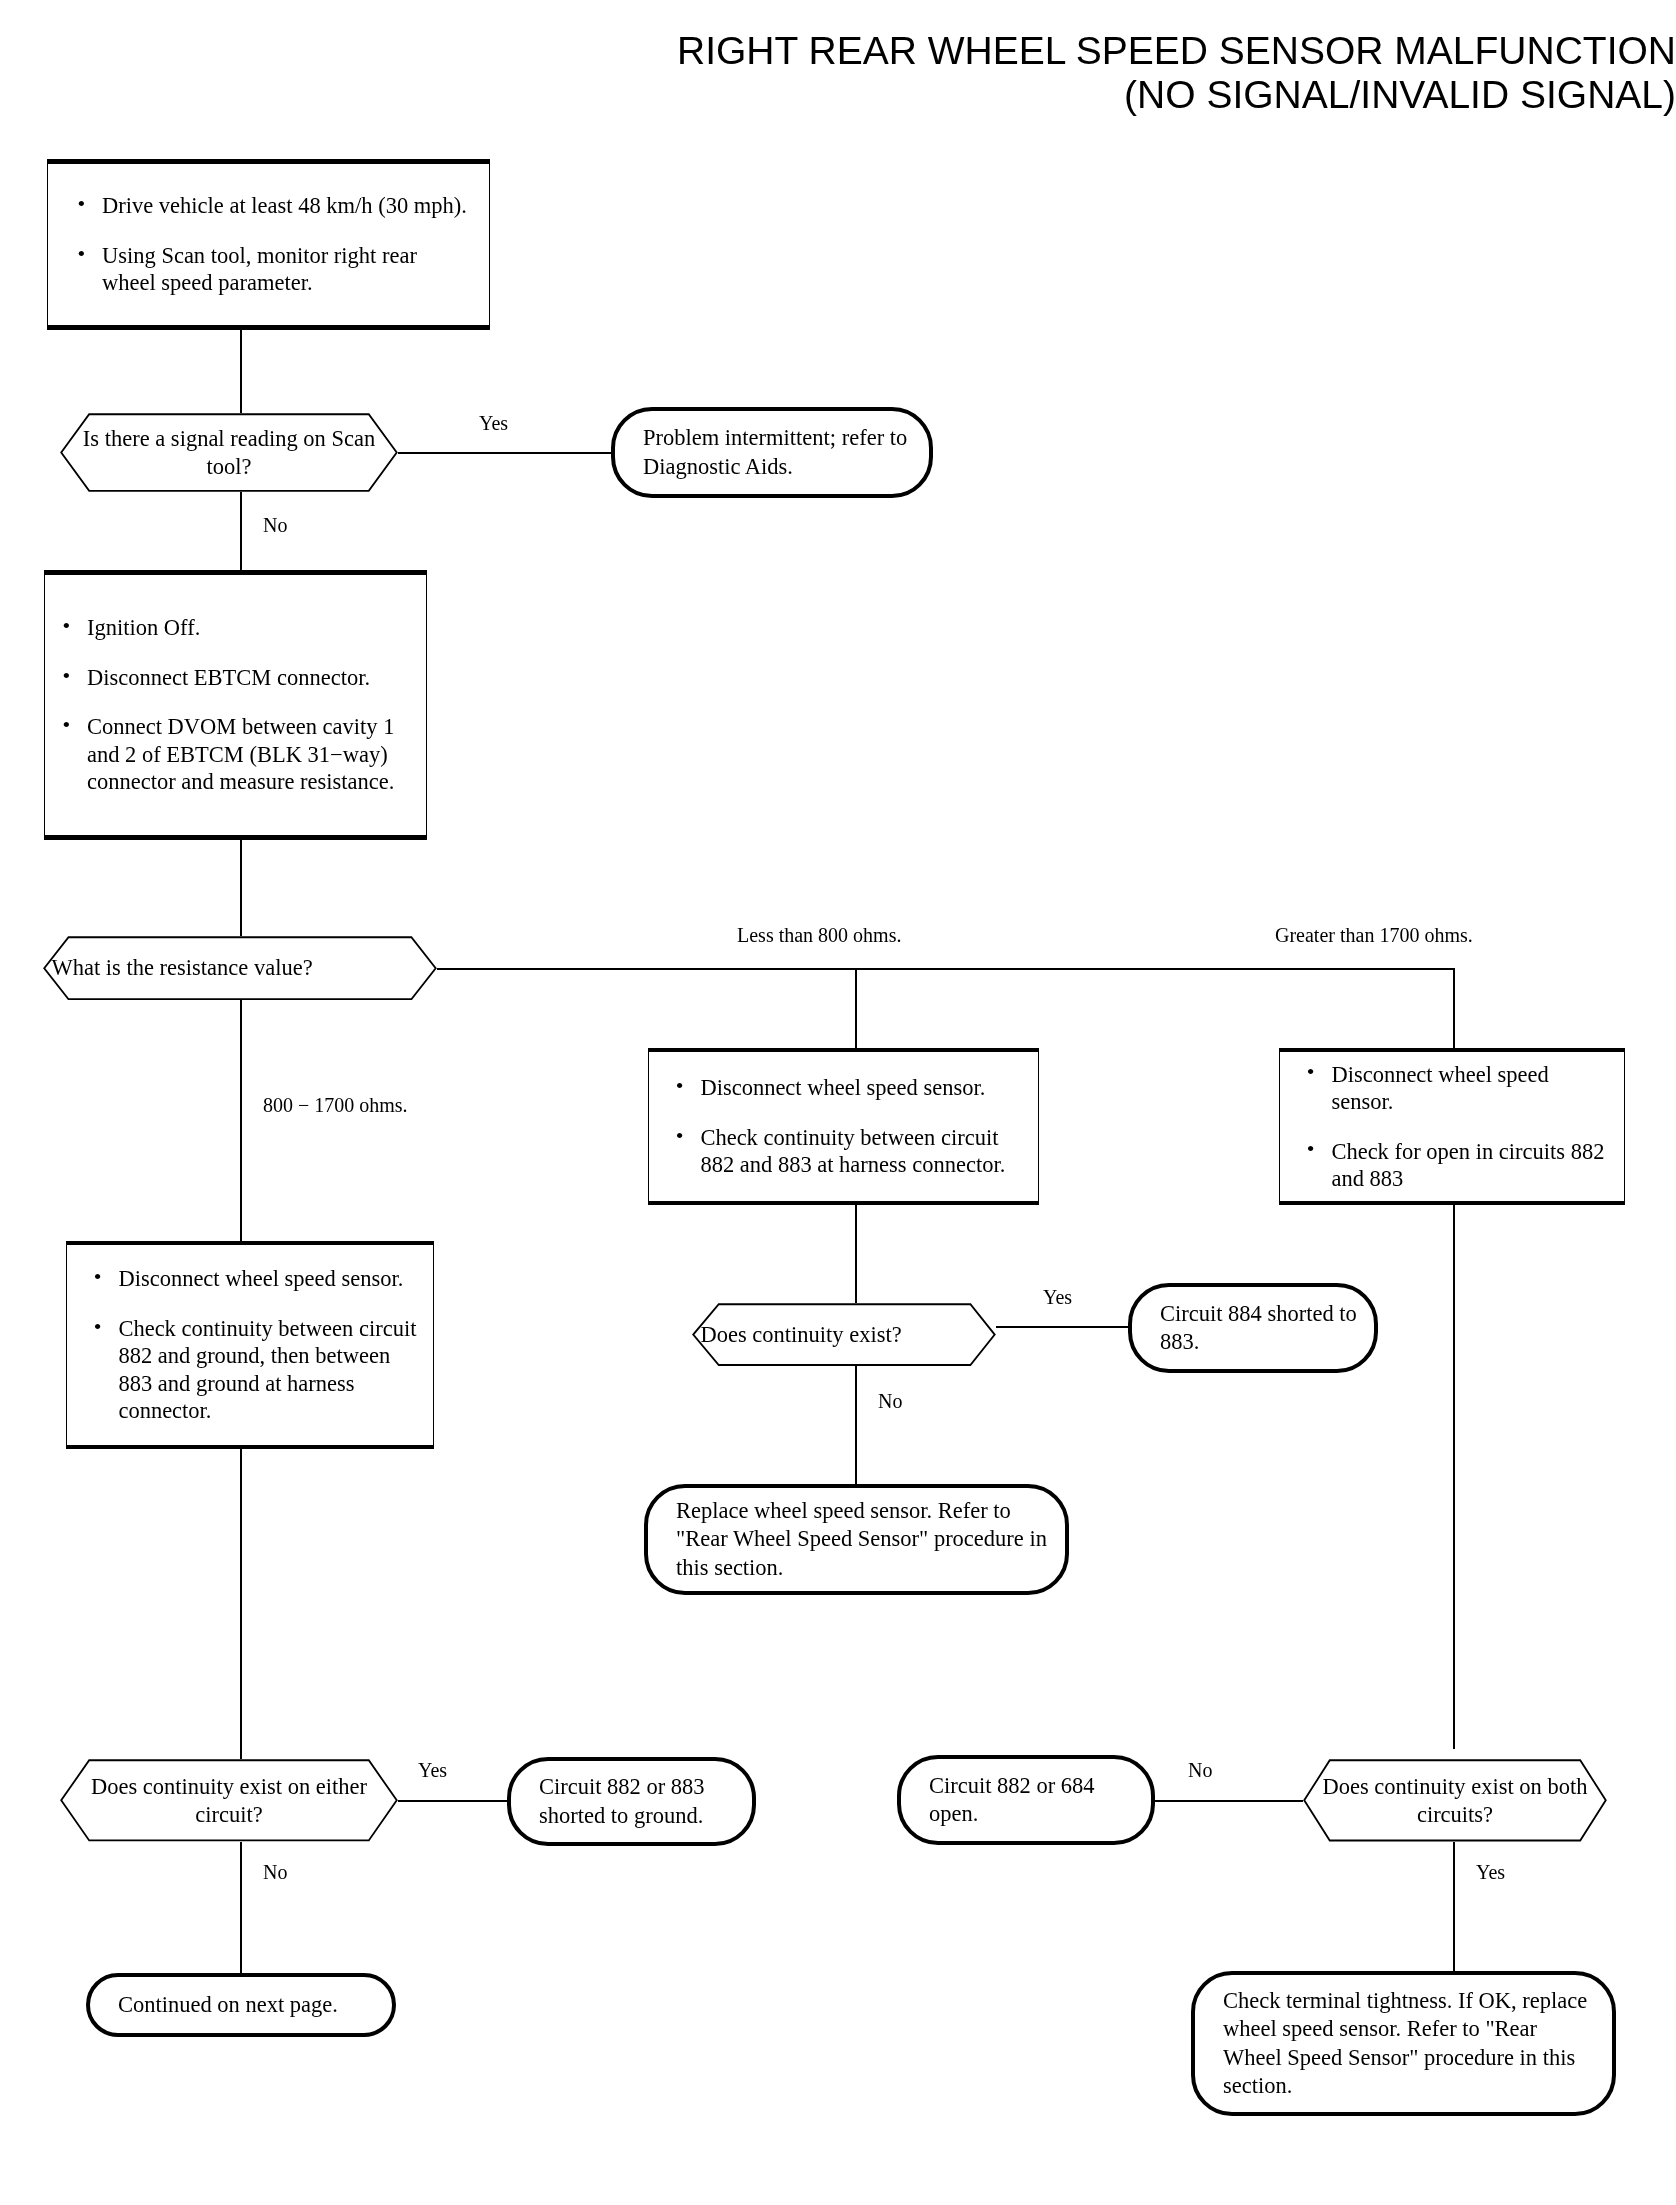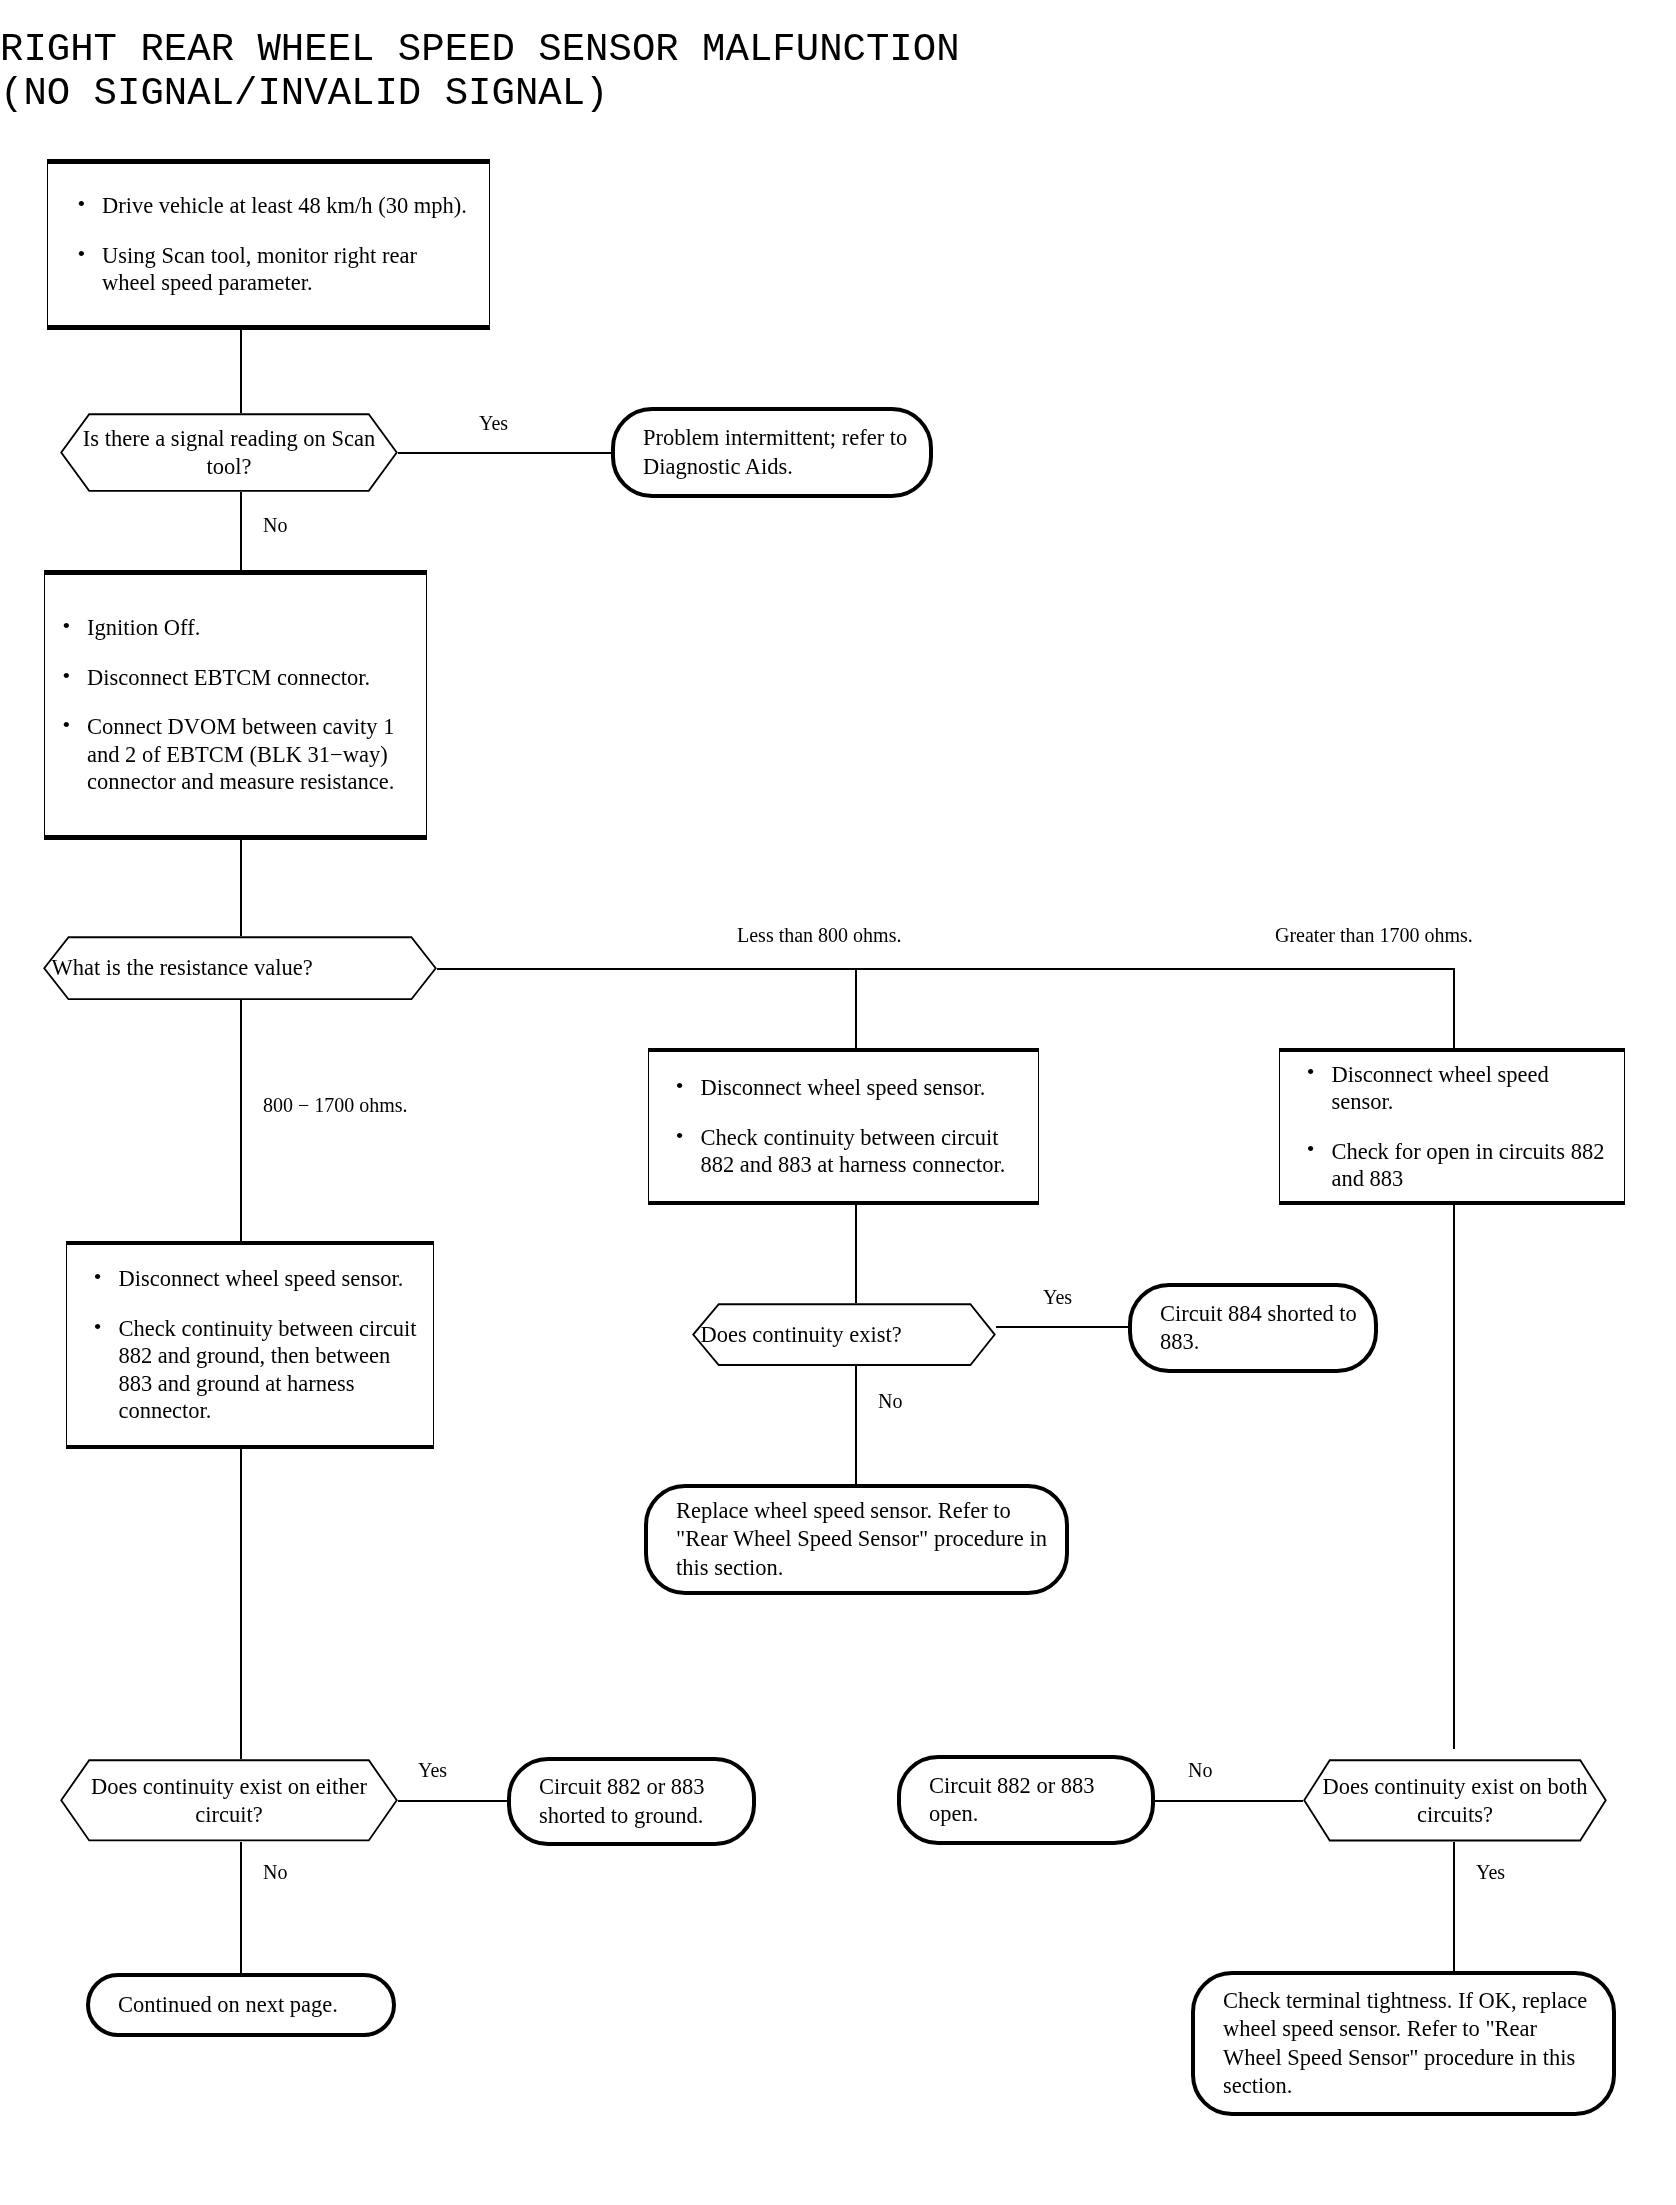"RIGHT REAR WHEEL SPEED SENSOR" #title-block { font-family: Liberation Mono, monospace -> Liberation Sans, sans-serif; text-align: left -> right }
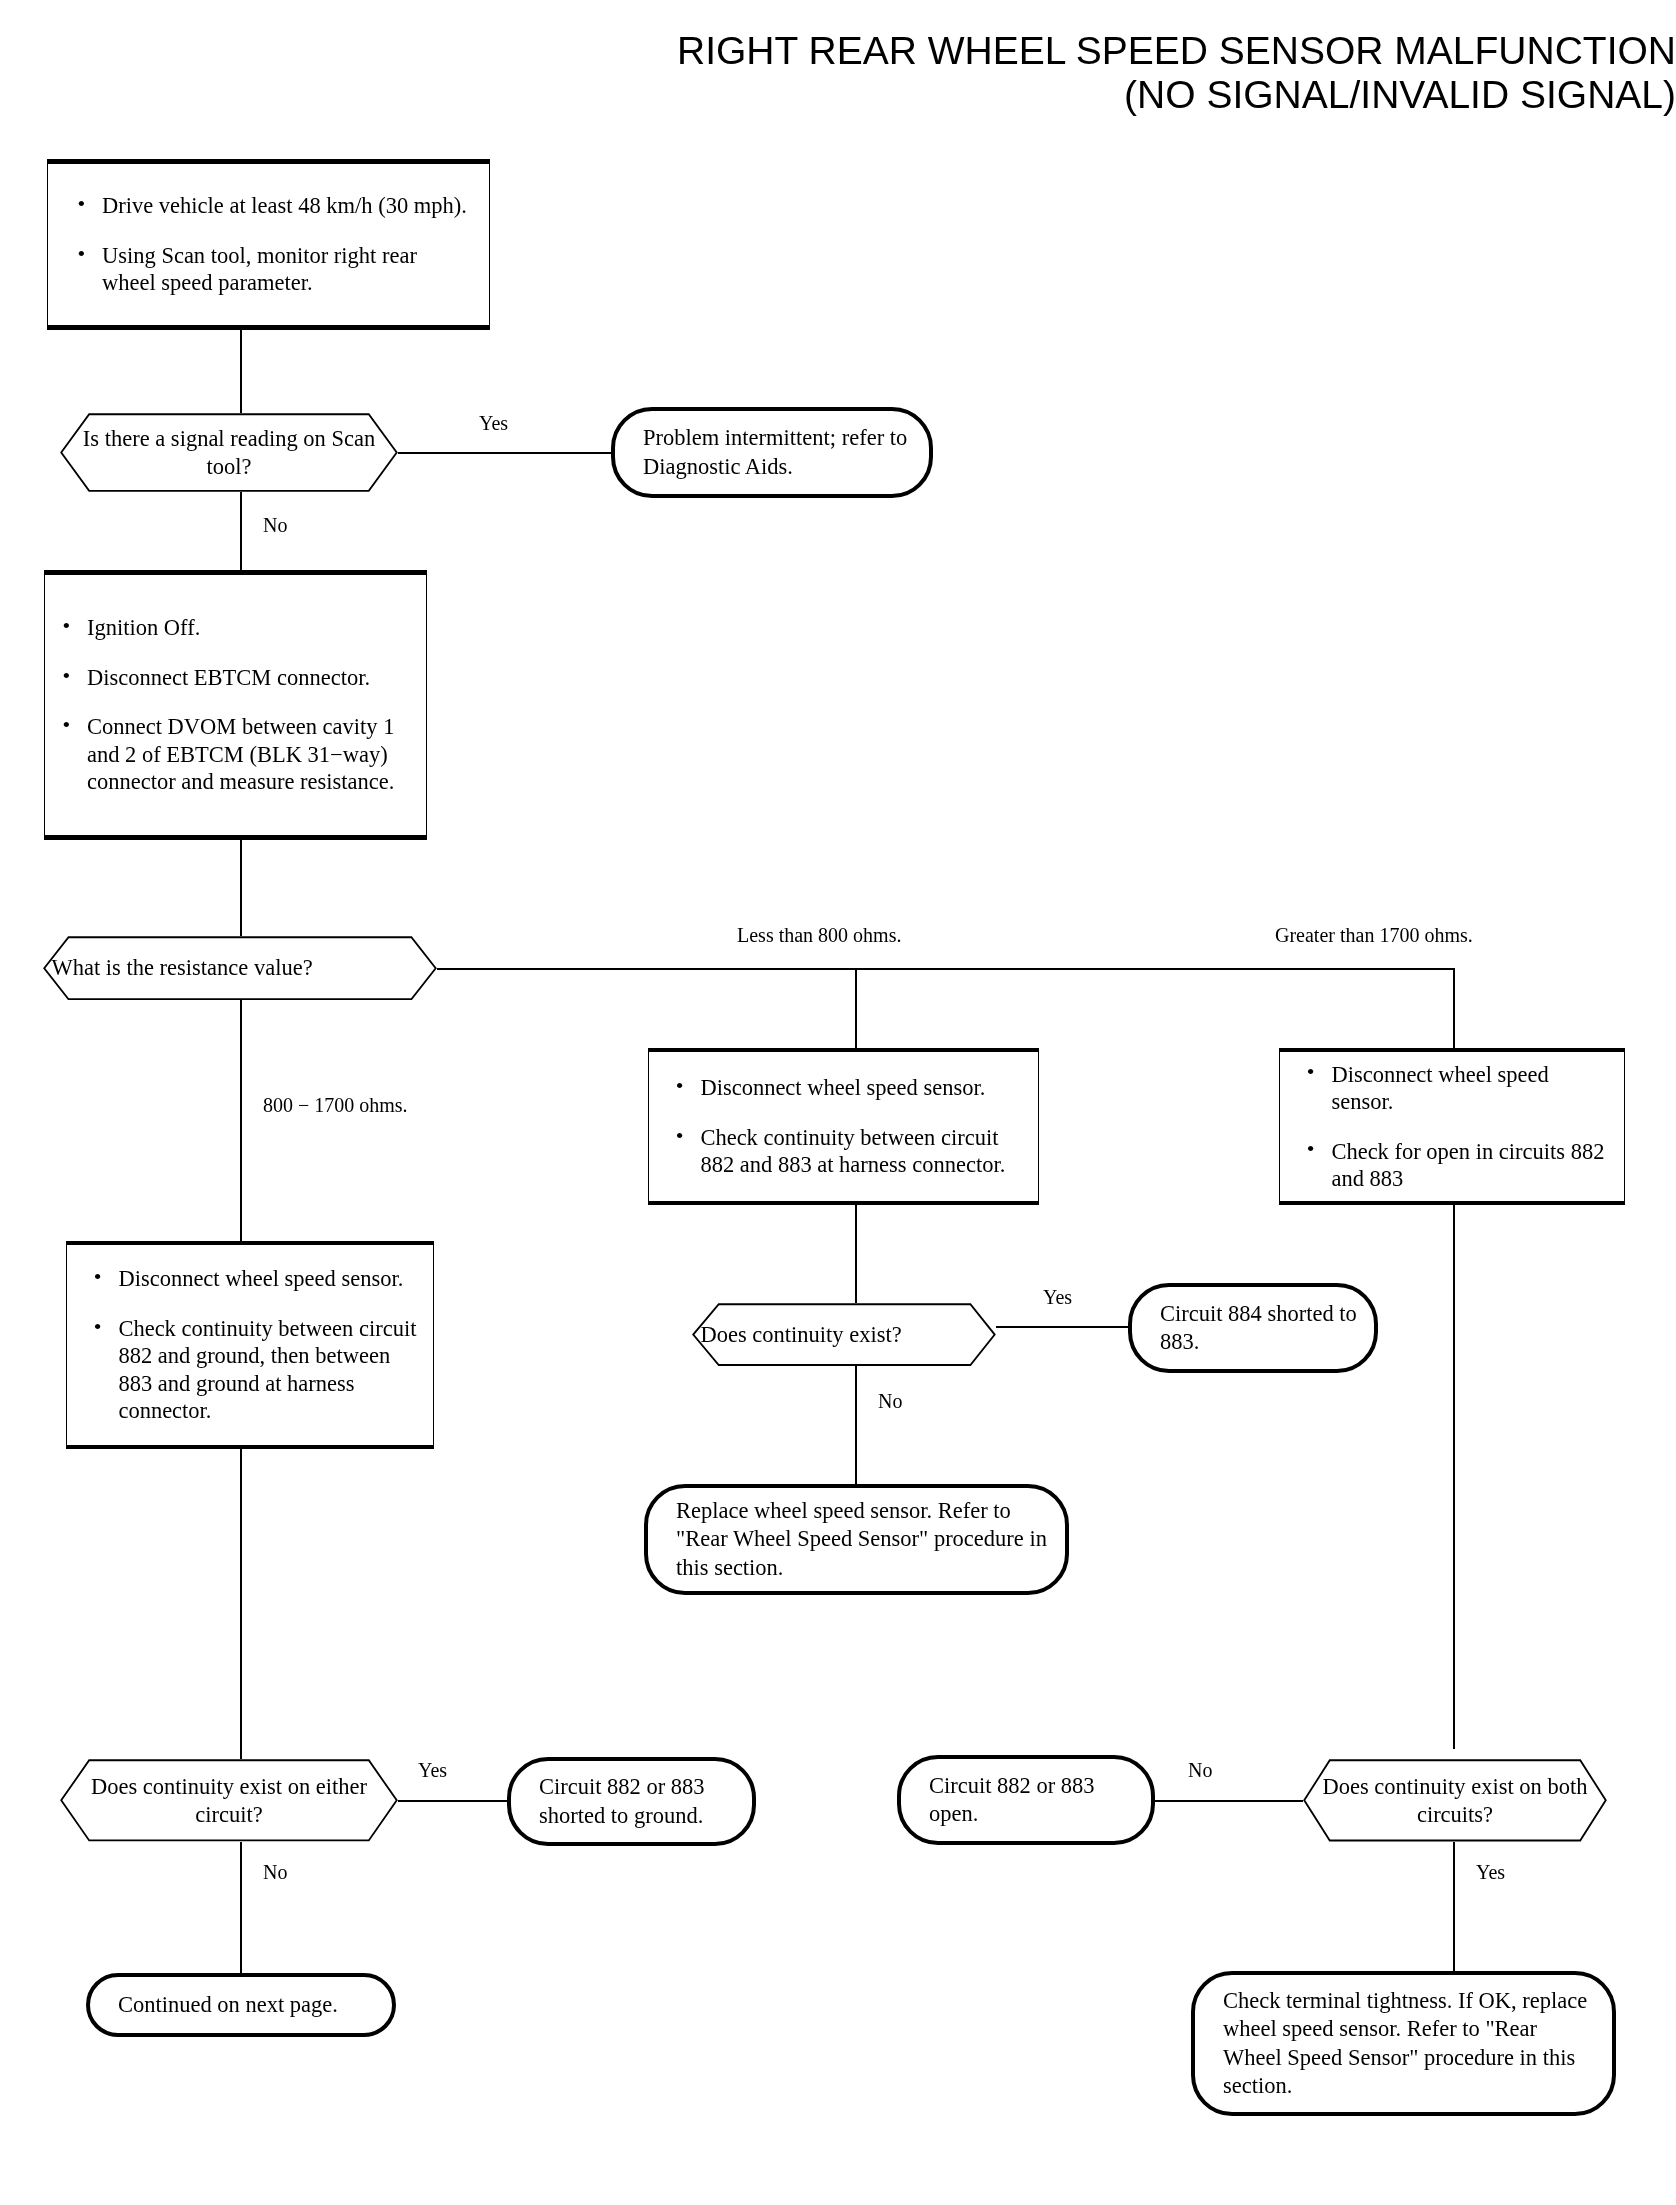"Circuit 882 or 883 open." span.tlabel { text: 883 -> 684 }
